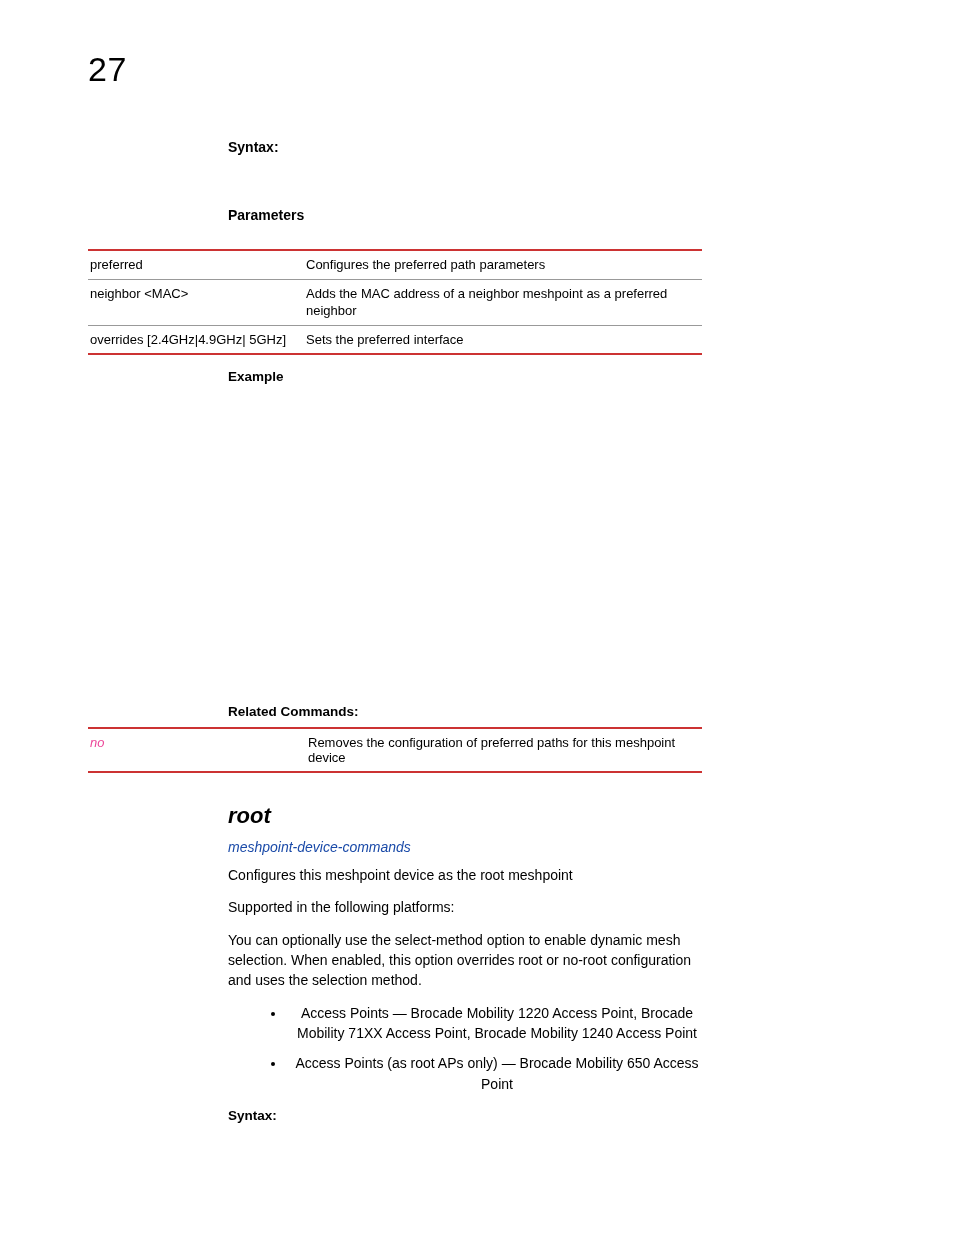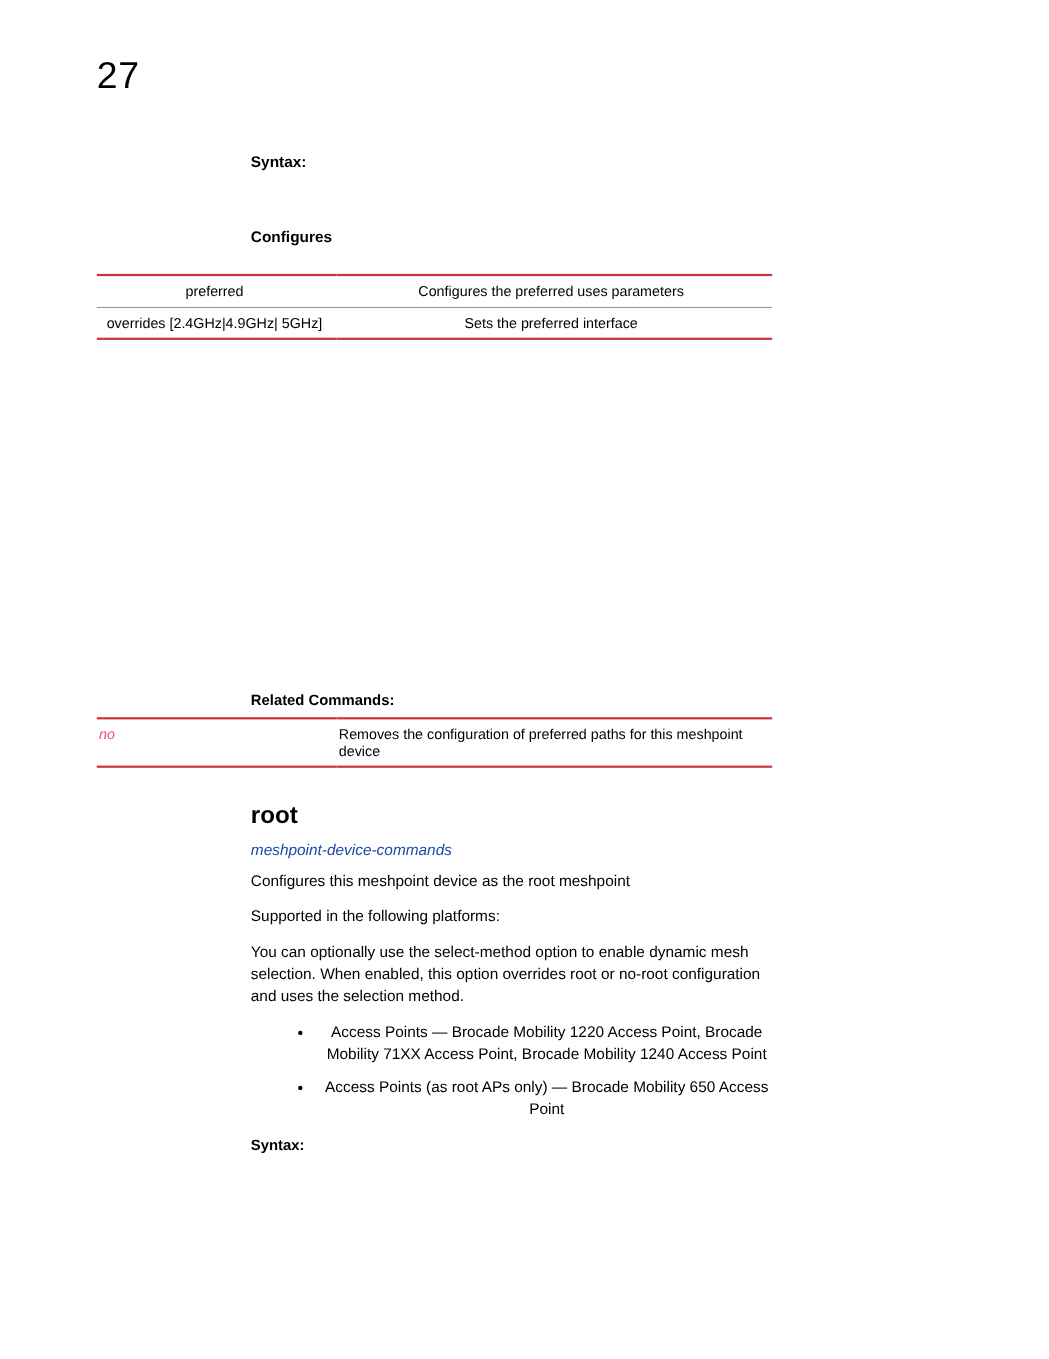"Configures" div.heading-bold { text: Configures -> Parameters }
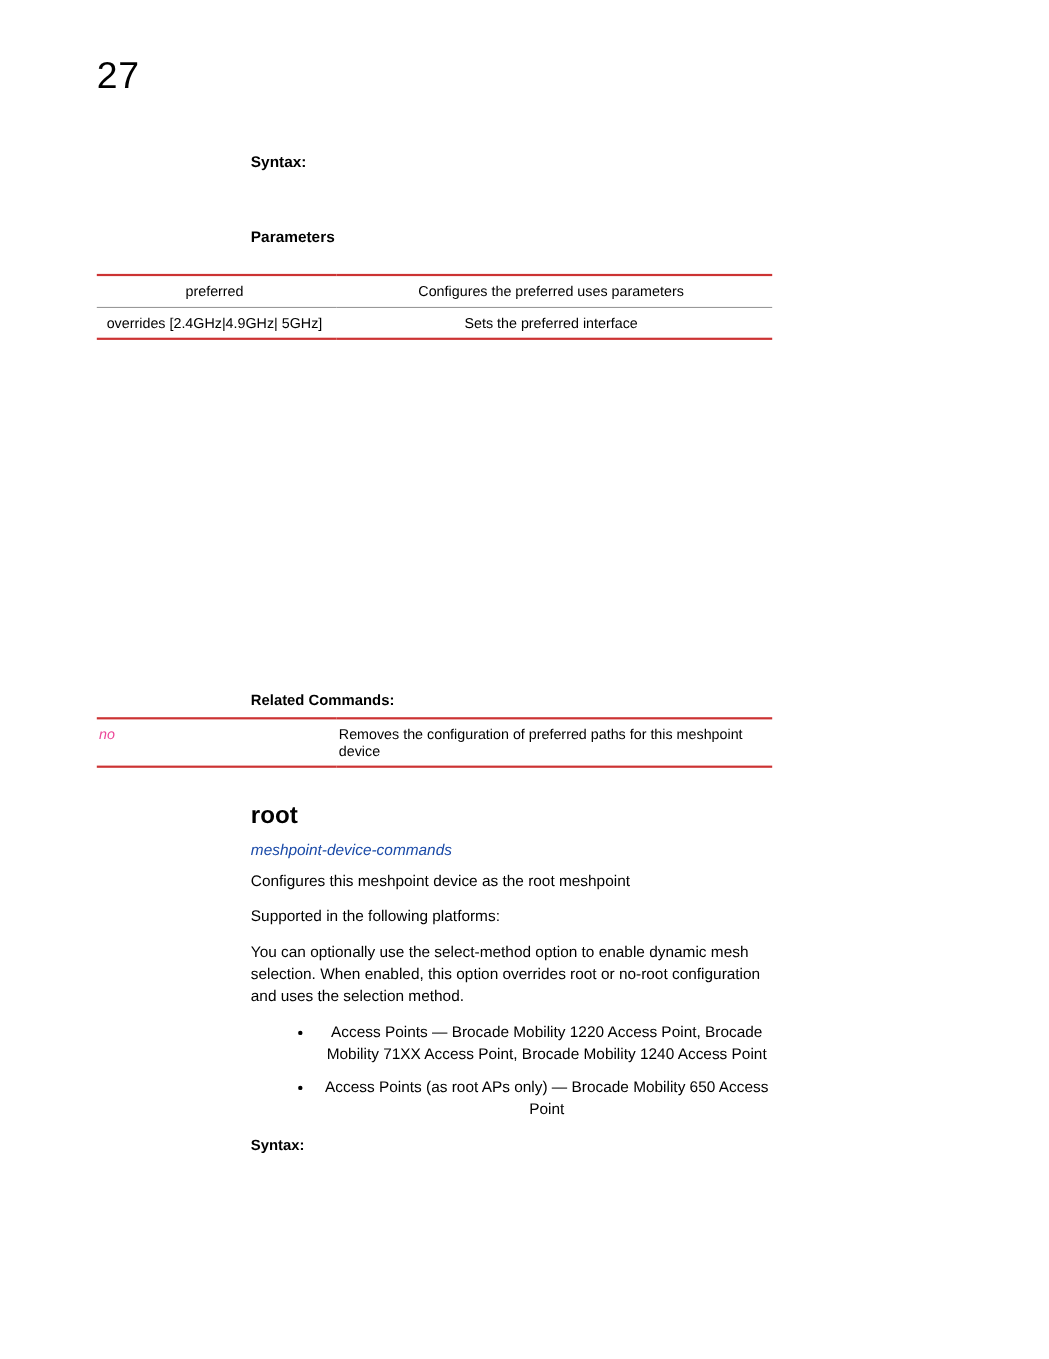"preferred" .params-table td { text-align: center -> none }
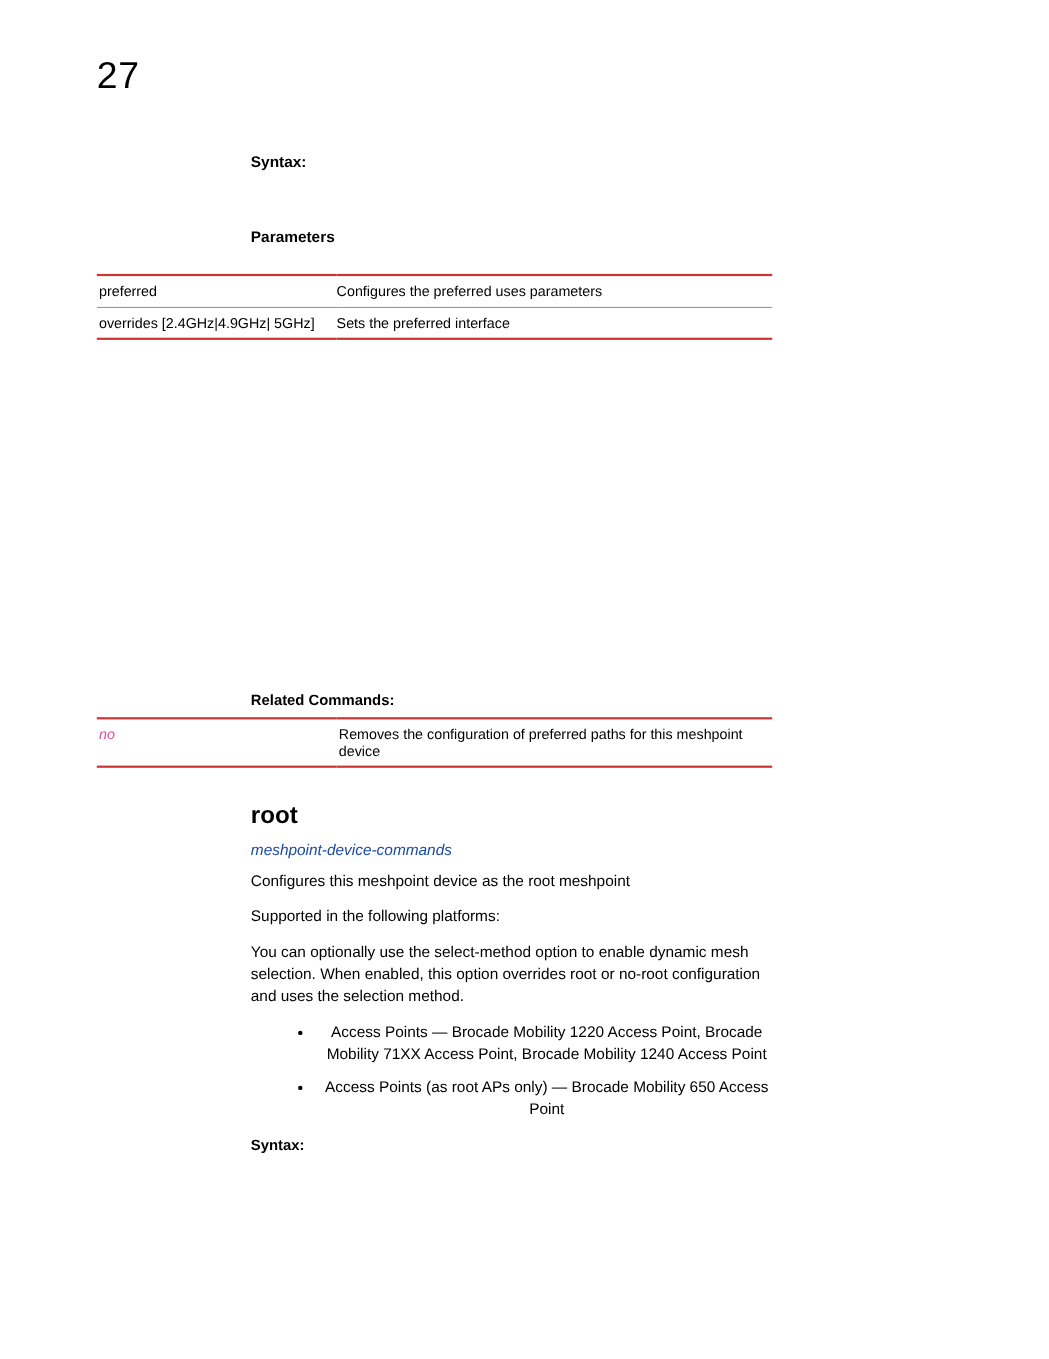"Configures the preferred uses parameters" td { text: uses -> path }
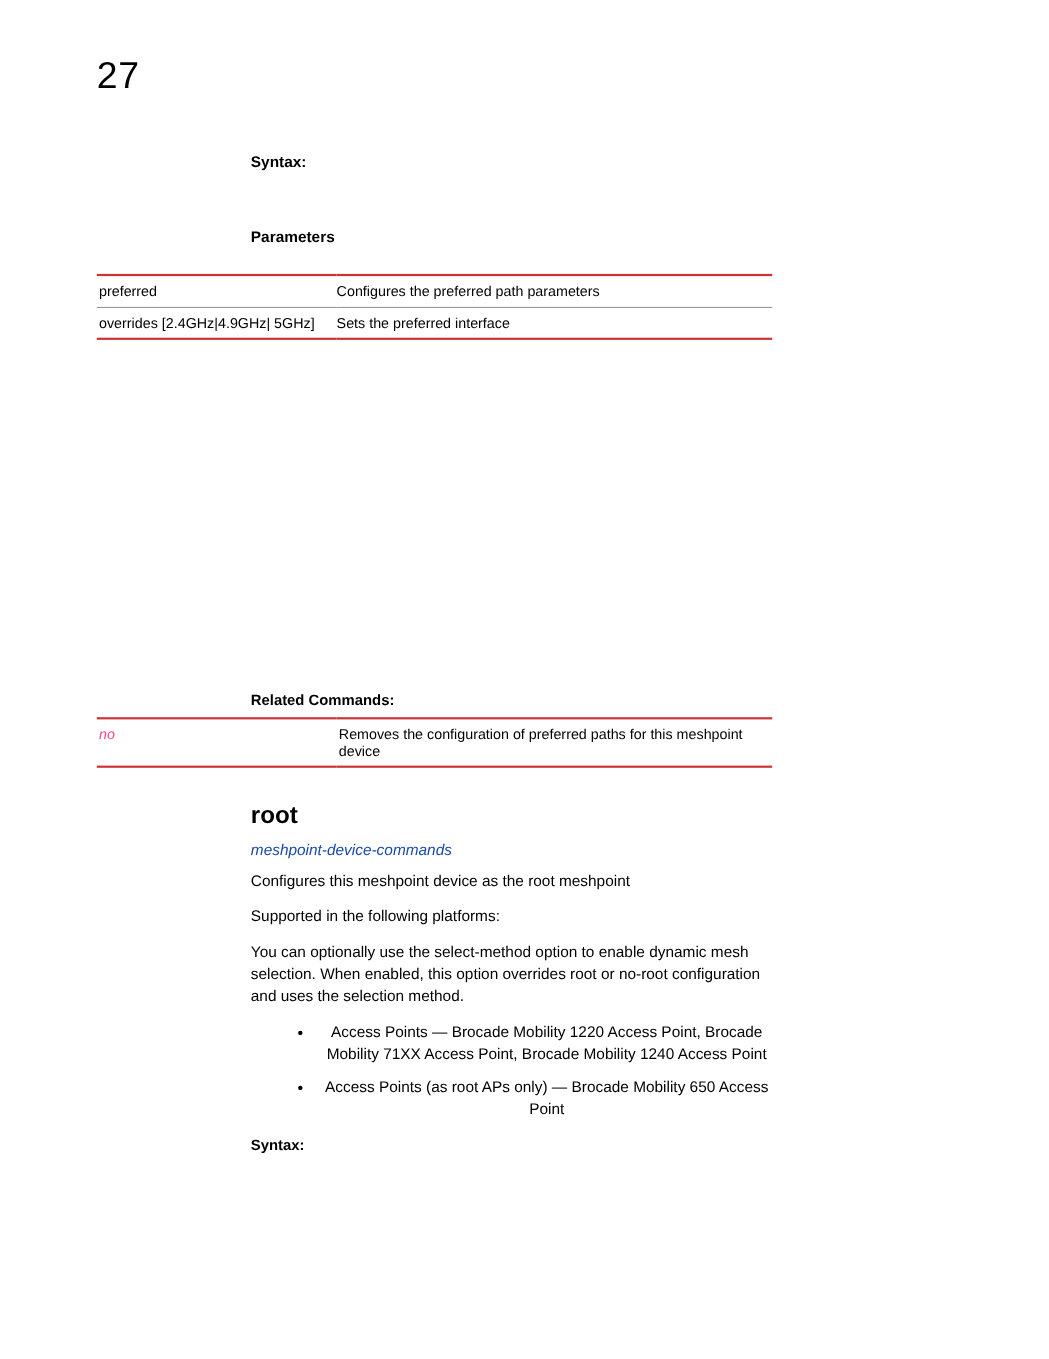"neighbor <MAC>" tr { html: none -> <tr> <td>neighbor &lt;MAC&gt;</td> <td>Adds the MAC address of a neighbor meshpoint as a preferred neighbor</td> </tr> }
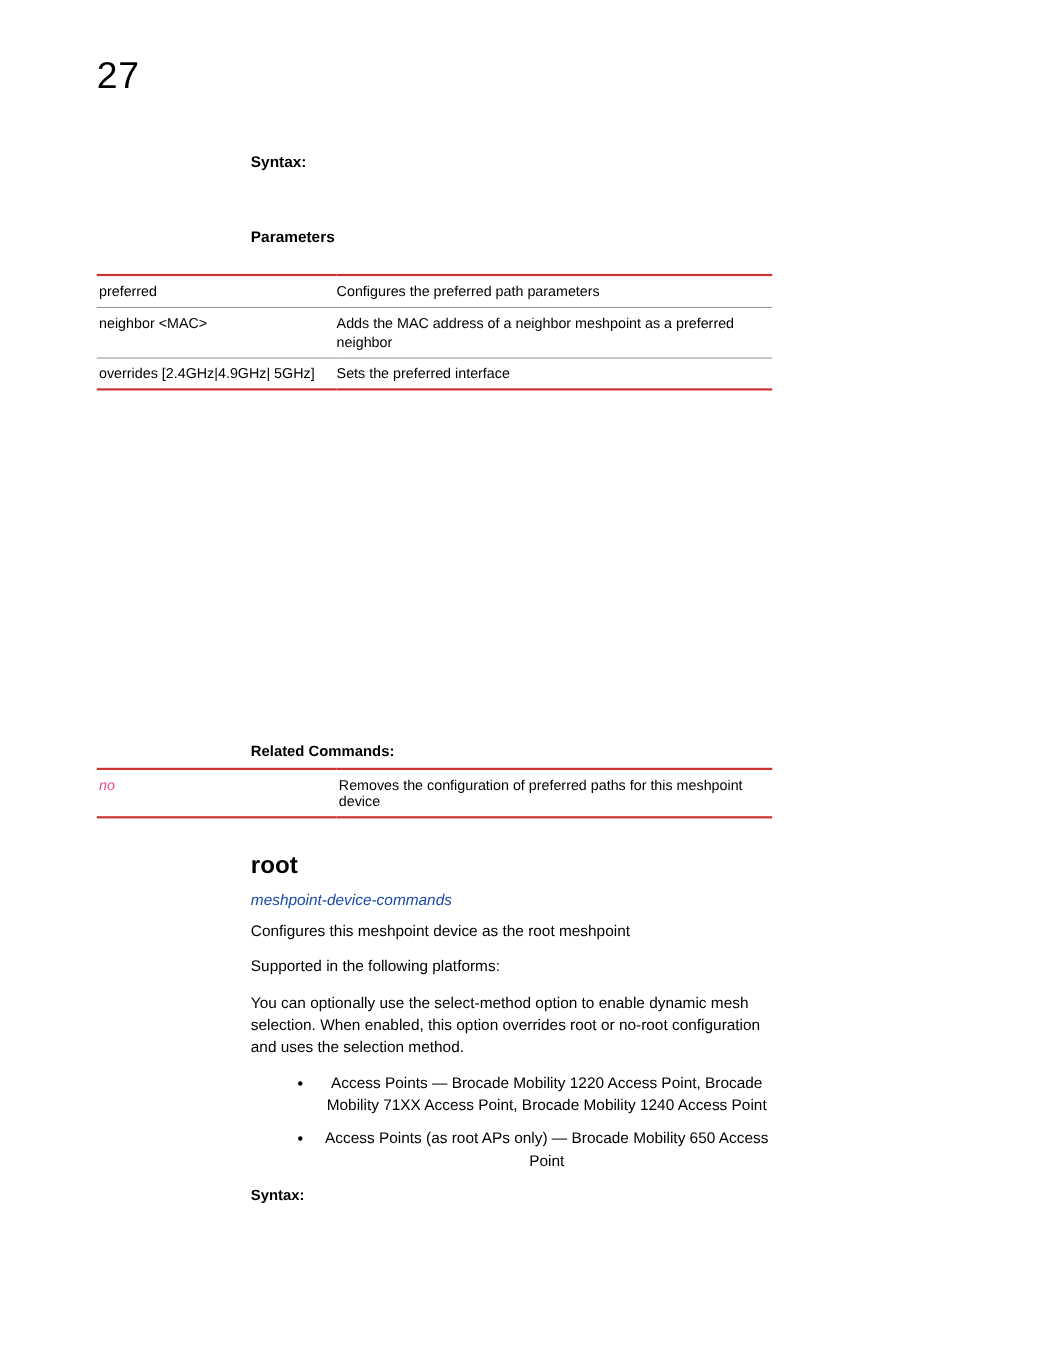"Example" div.example-label { html: none -> <div>Example</div> }
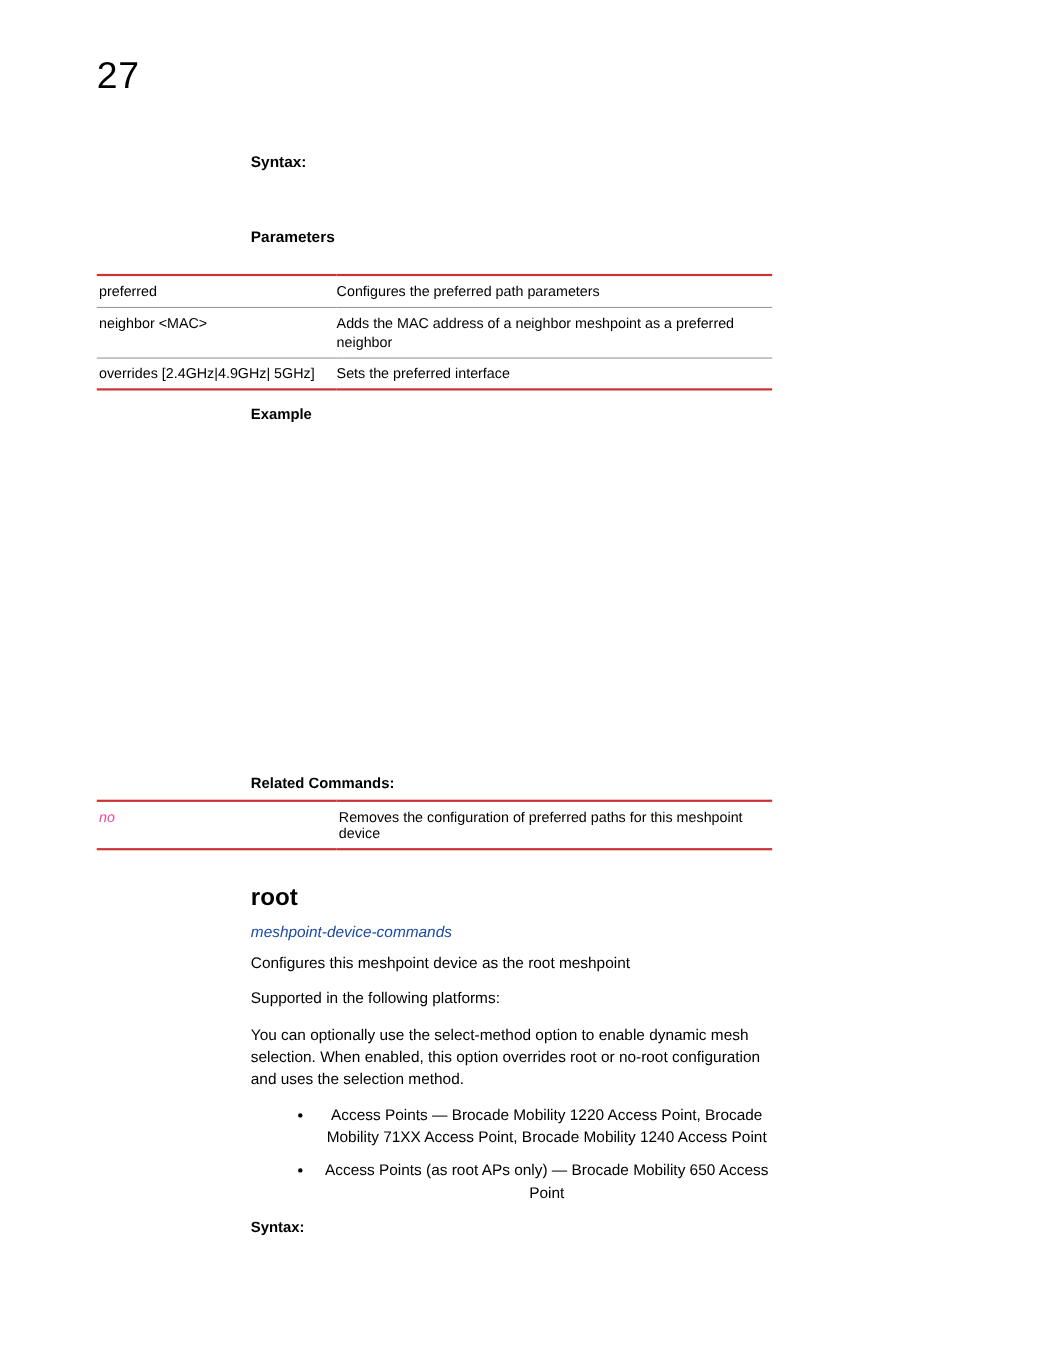"root" .section-title { font-style: none -> italic }
